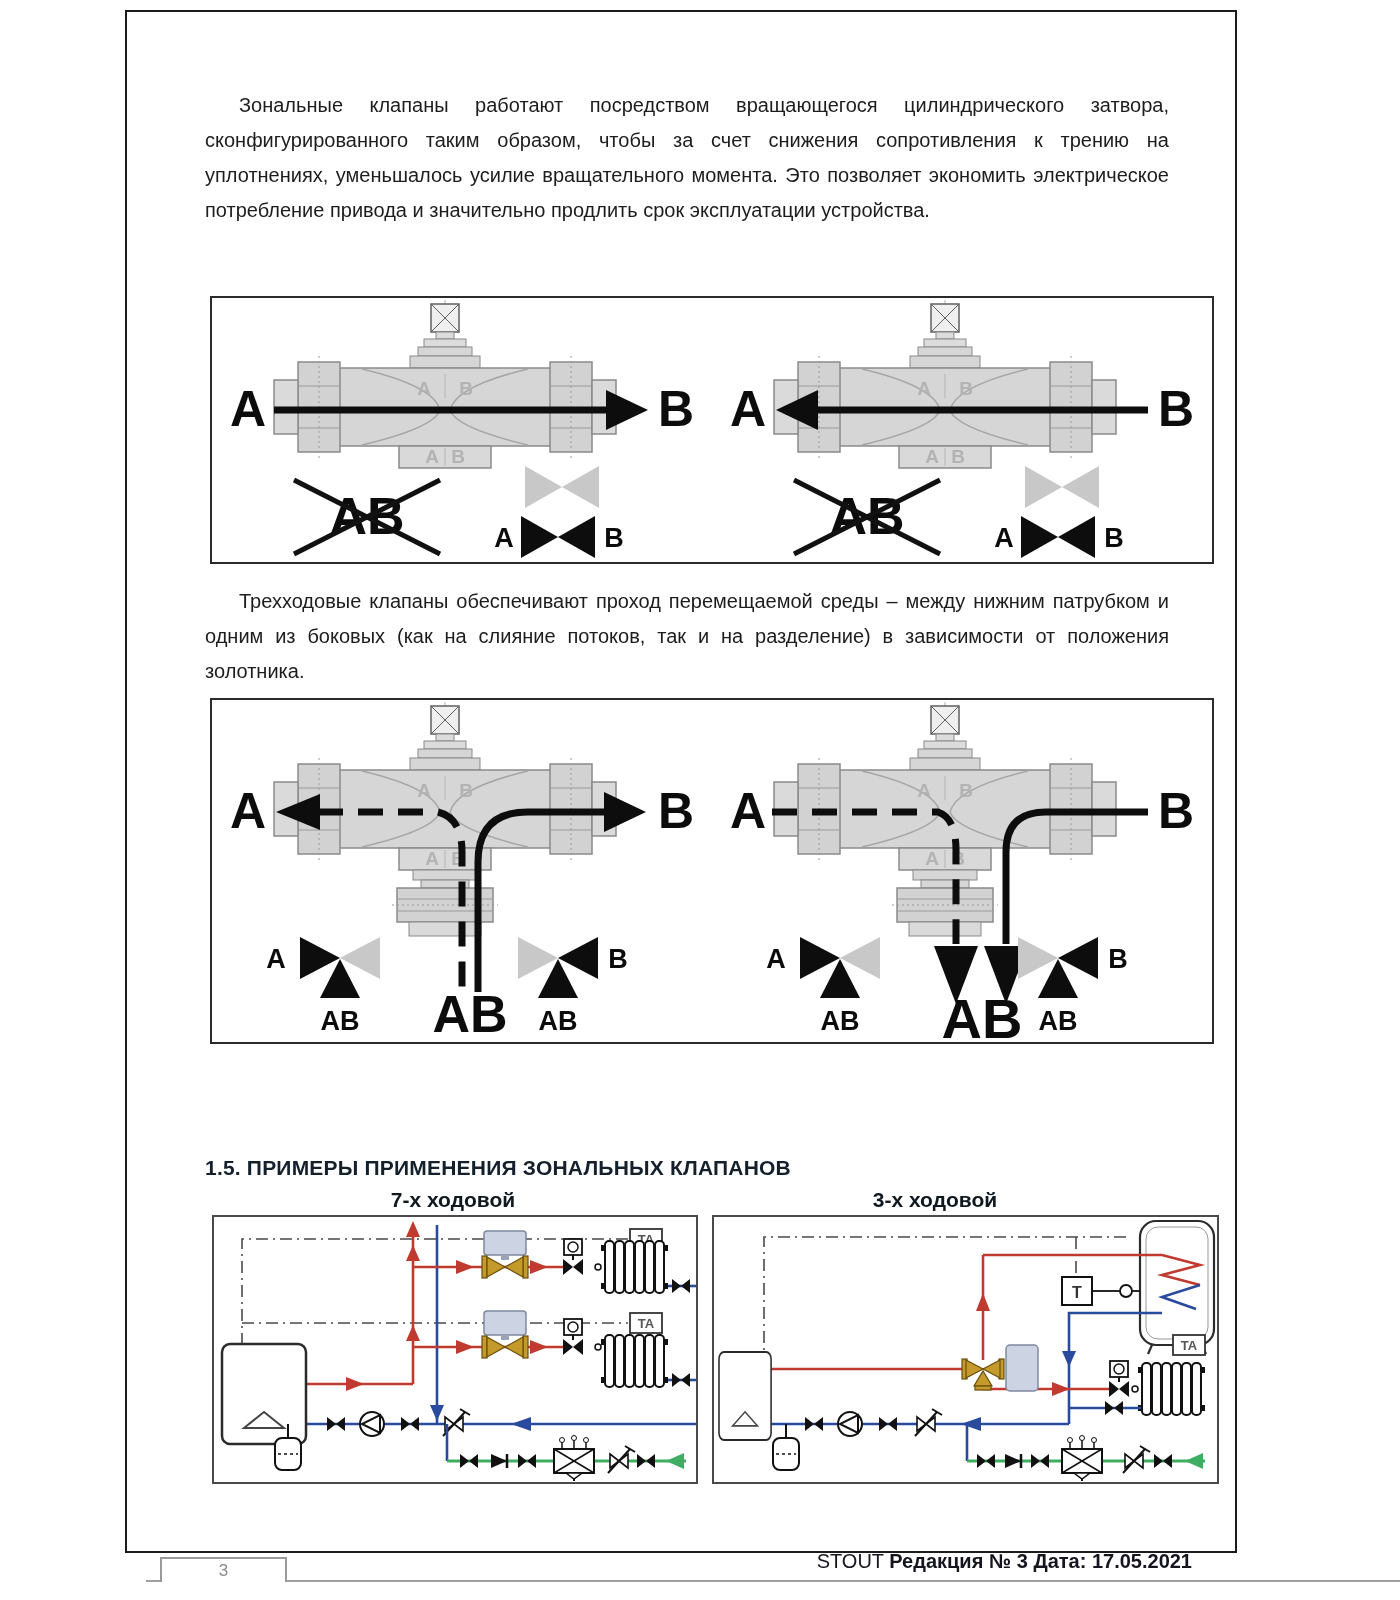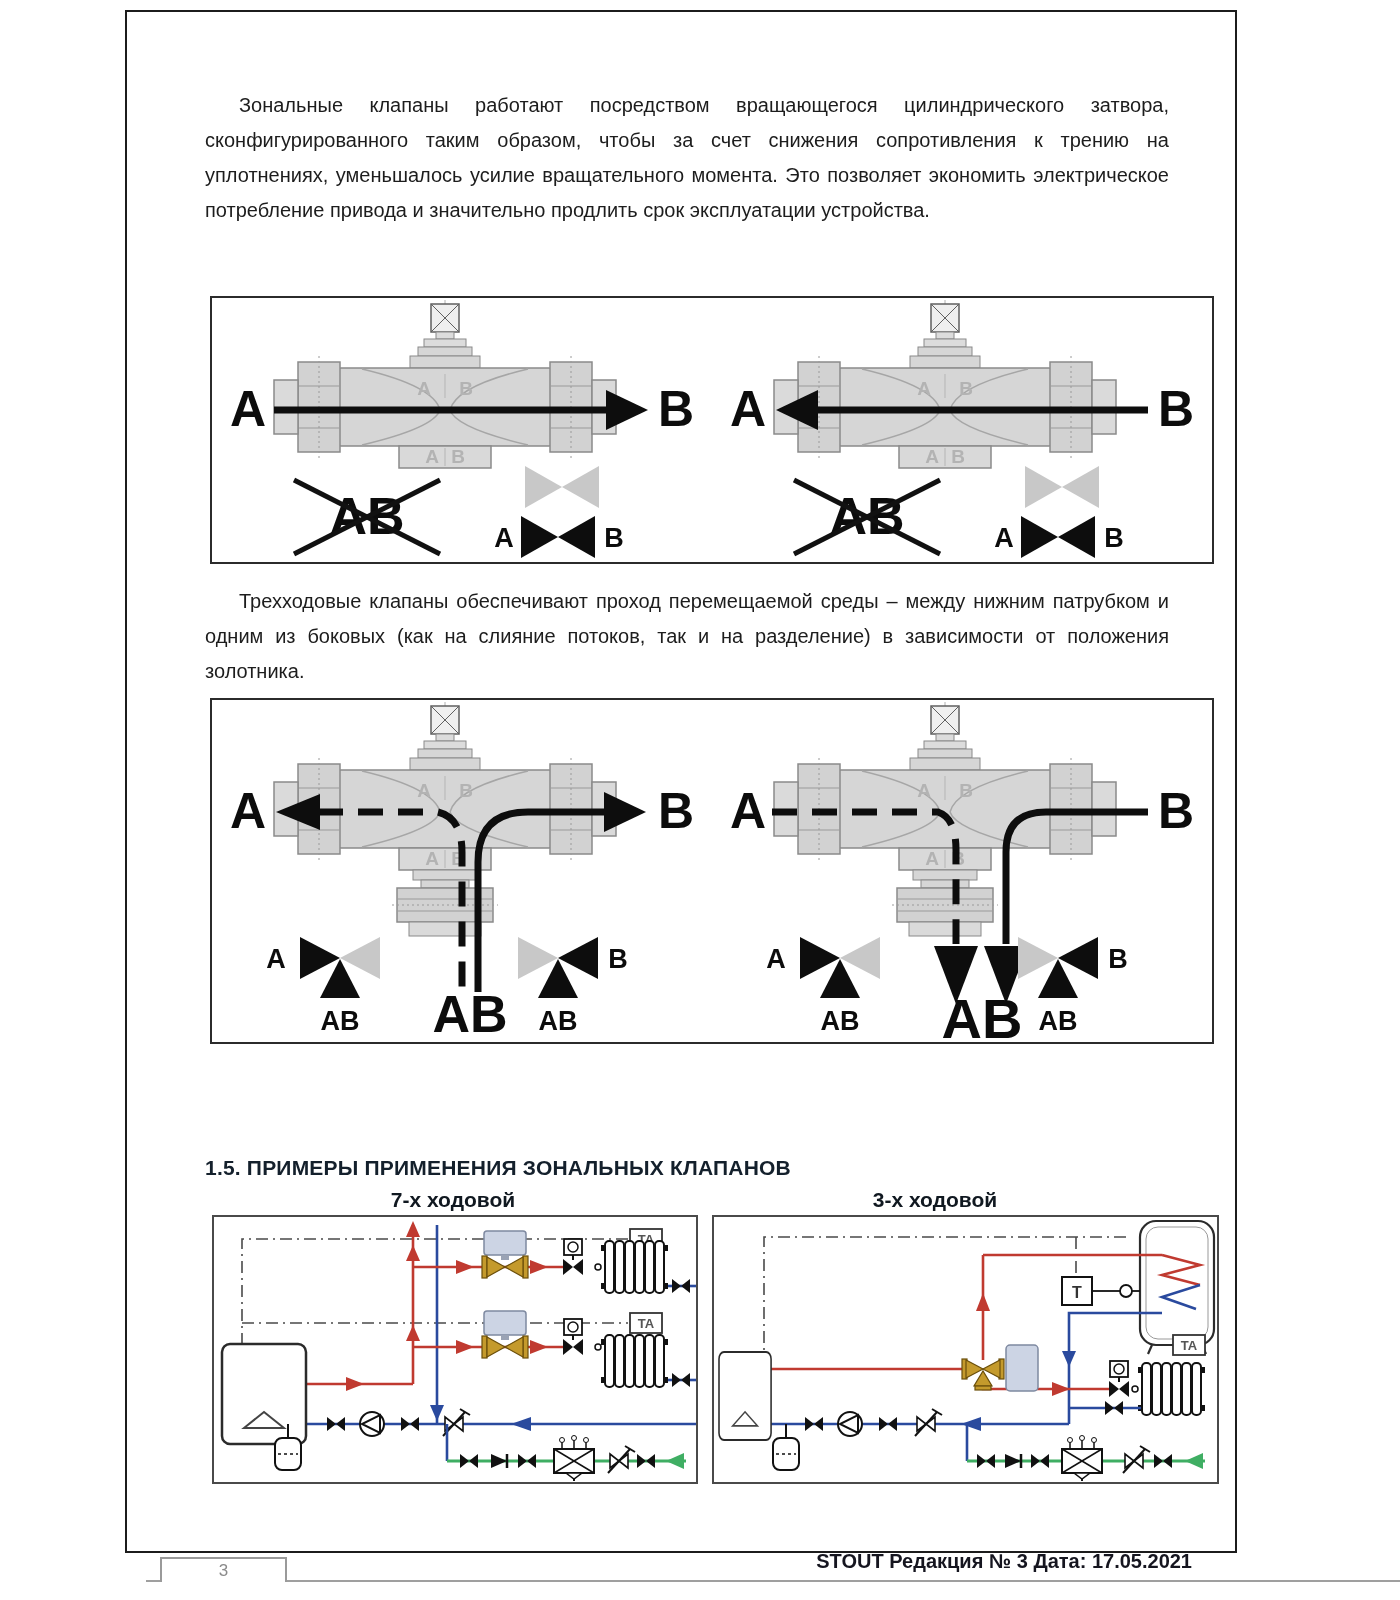"STOUT" .footright .brand { font-weight: bold -> normal }
